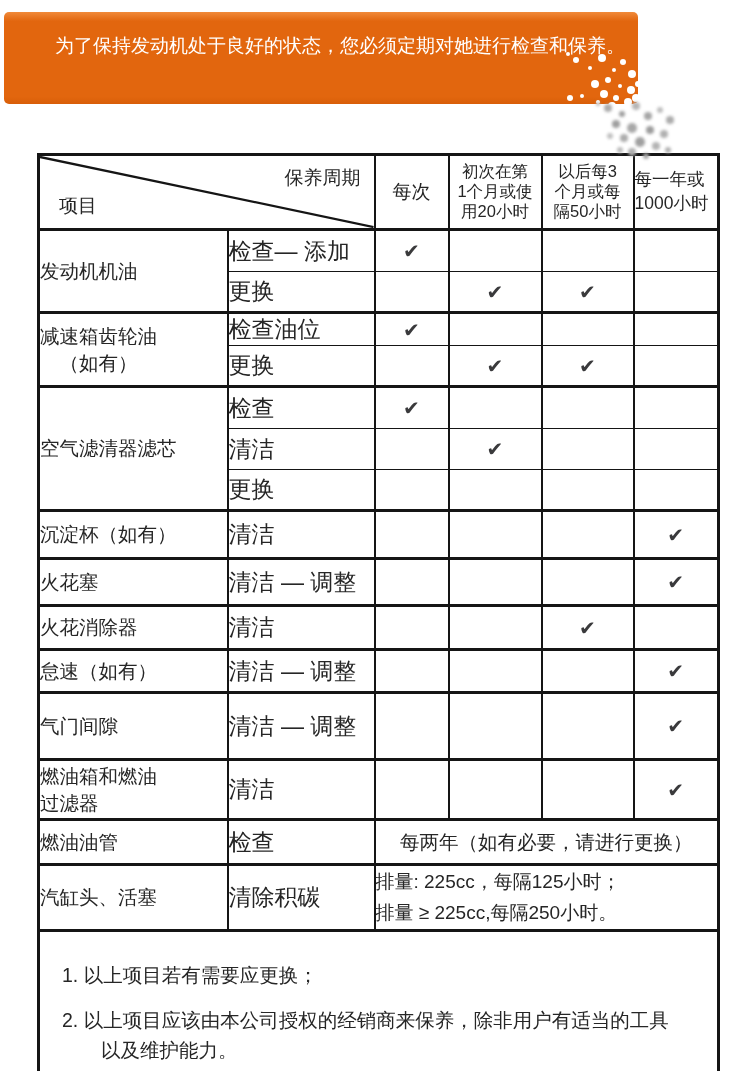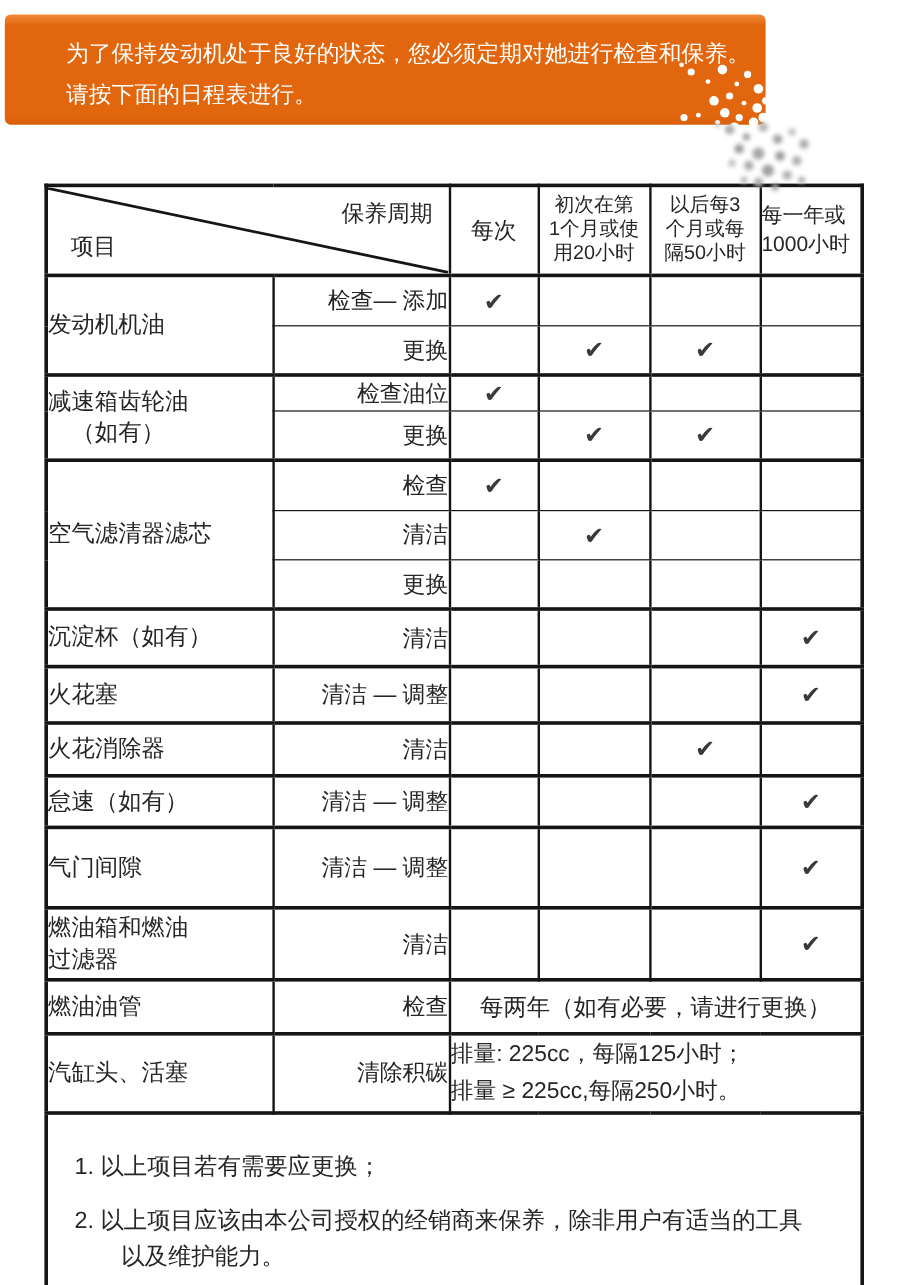"请按下面的日程表进行。" div.bline { html: <div>请按下面的日程表进行。</div> -> none }
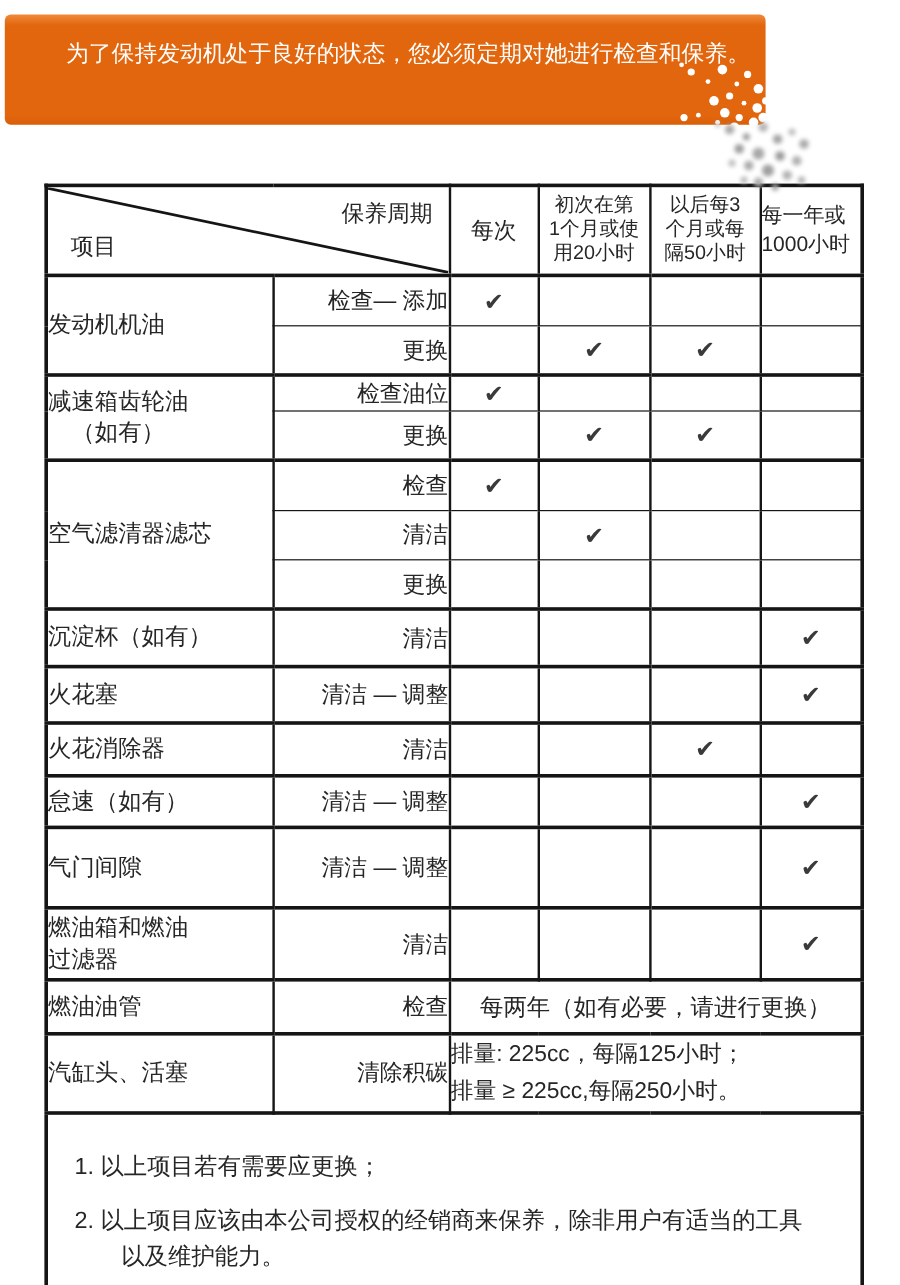"检查— 添加" td.task { font-size: 19px -> 23px; text-align: right -> left }
